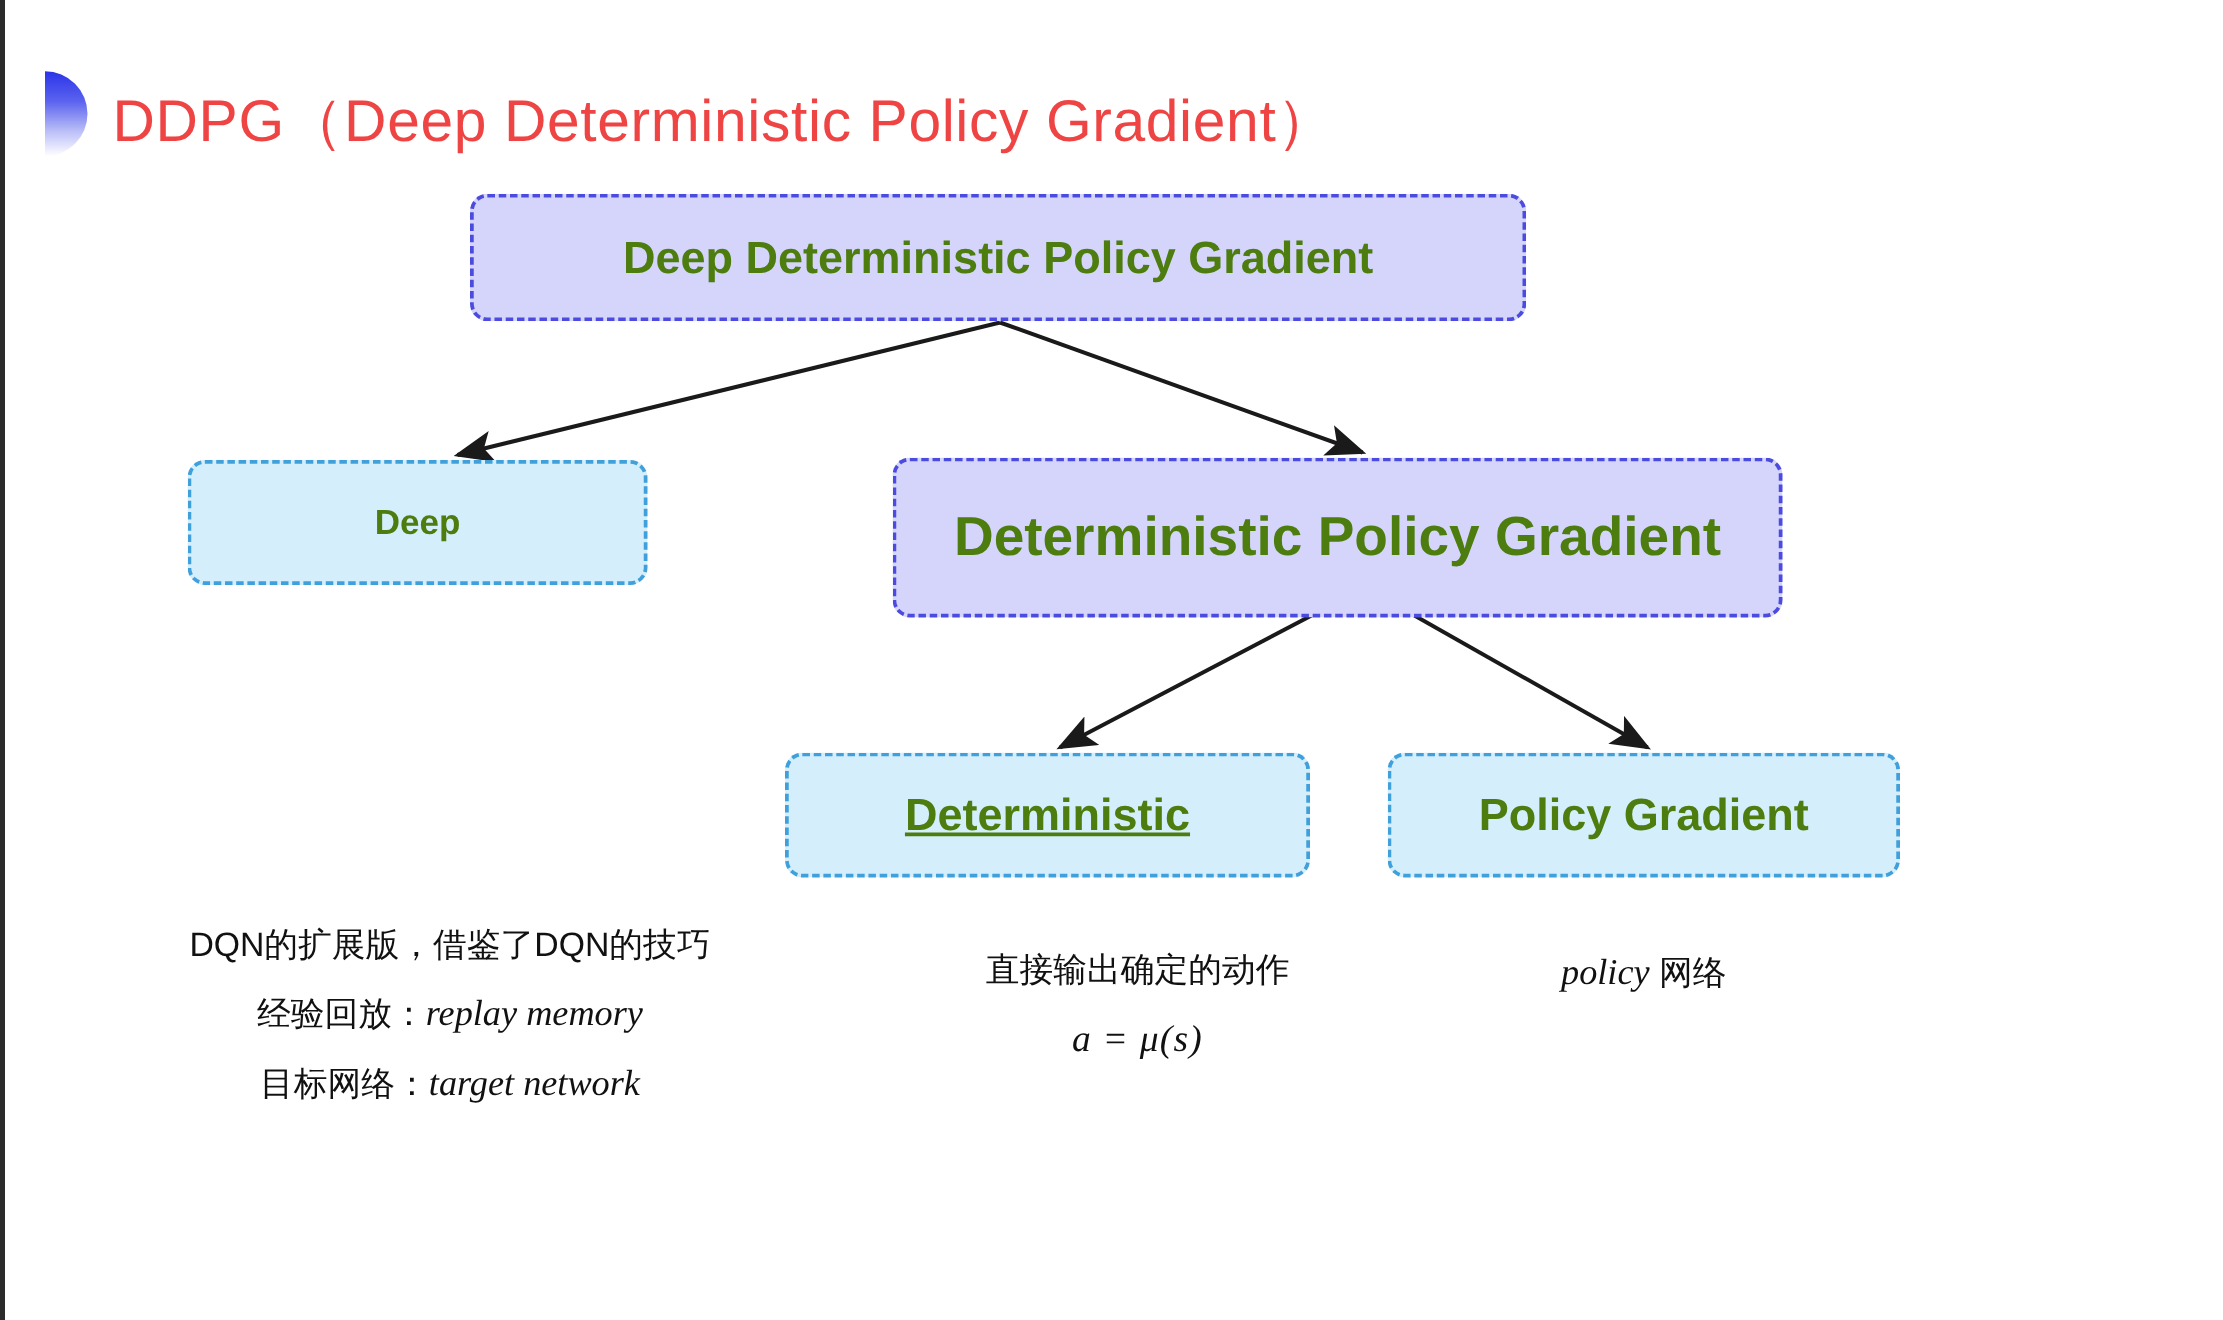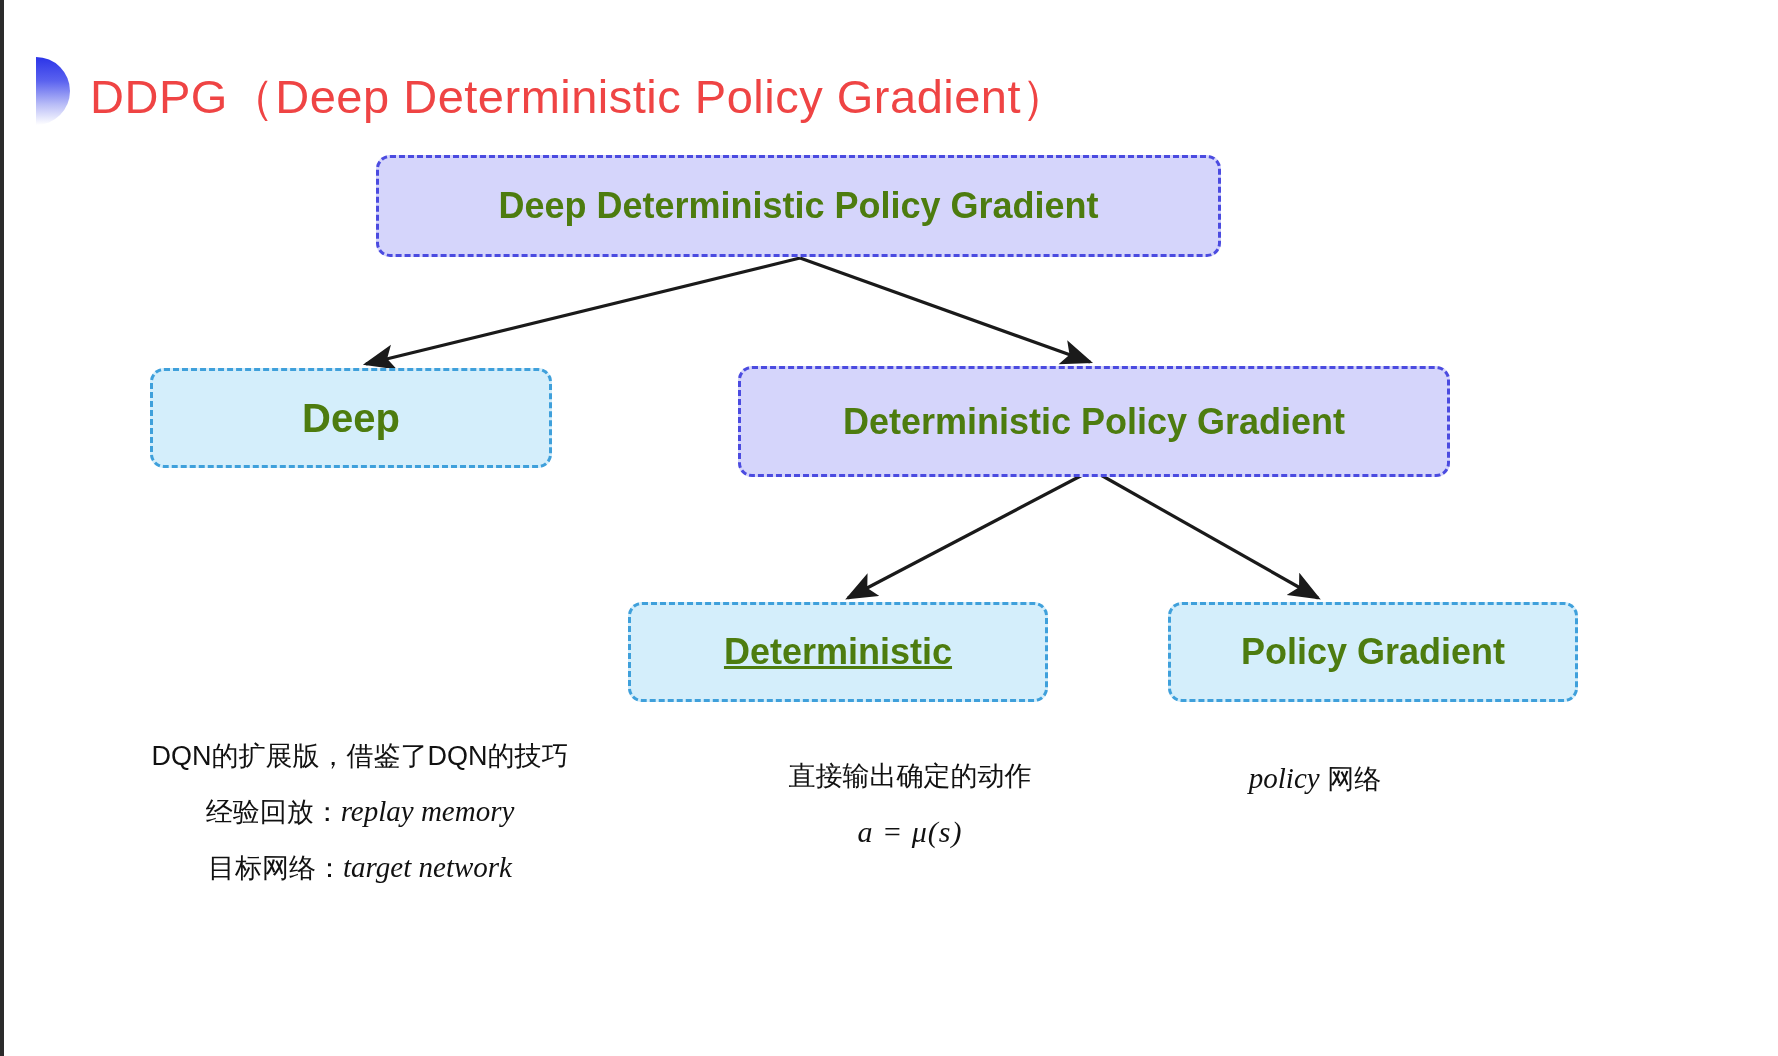"Deep" #node-deep { font-size: 40px -> 28px; width: 402px -> 368px }
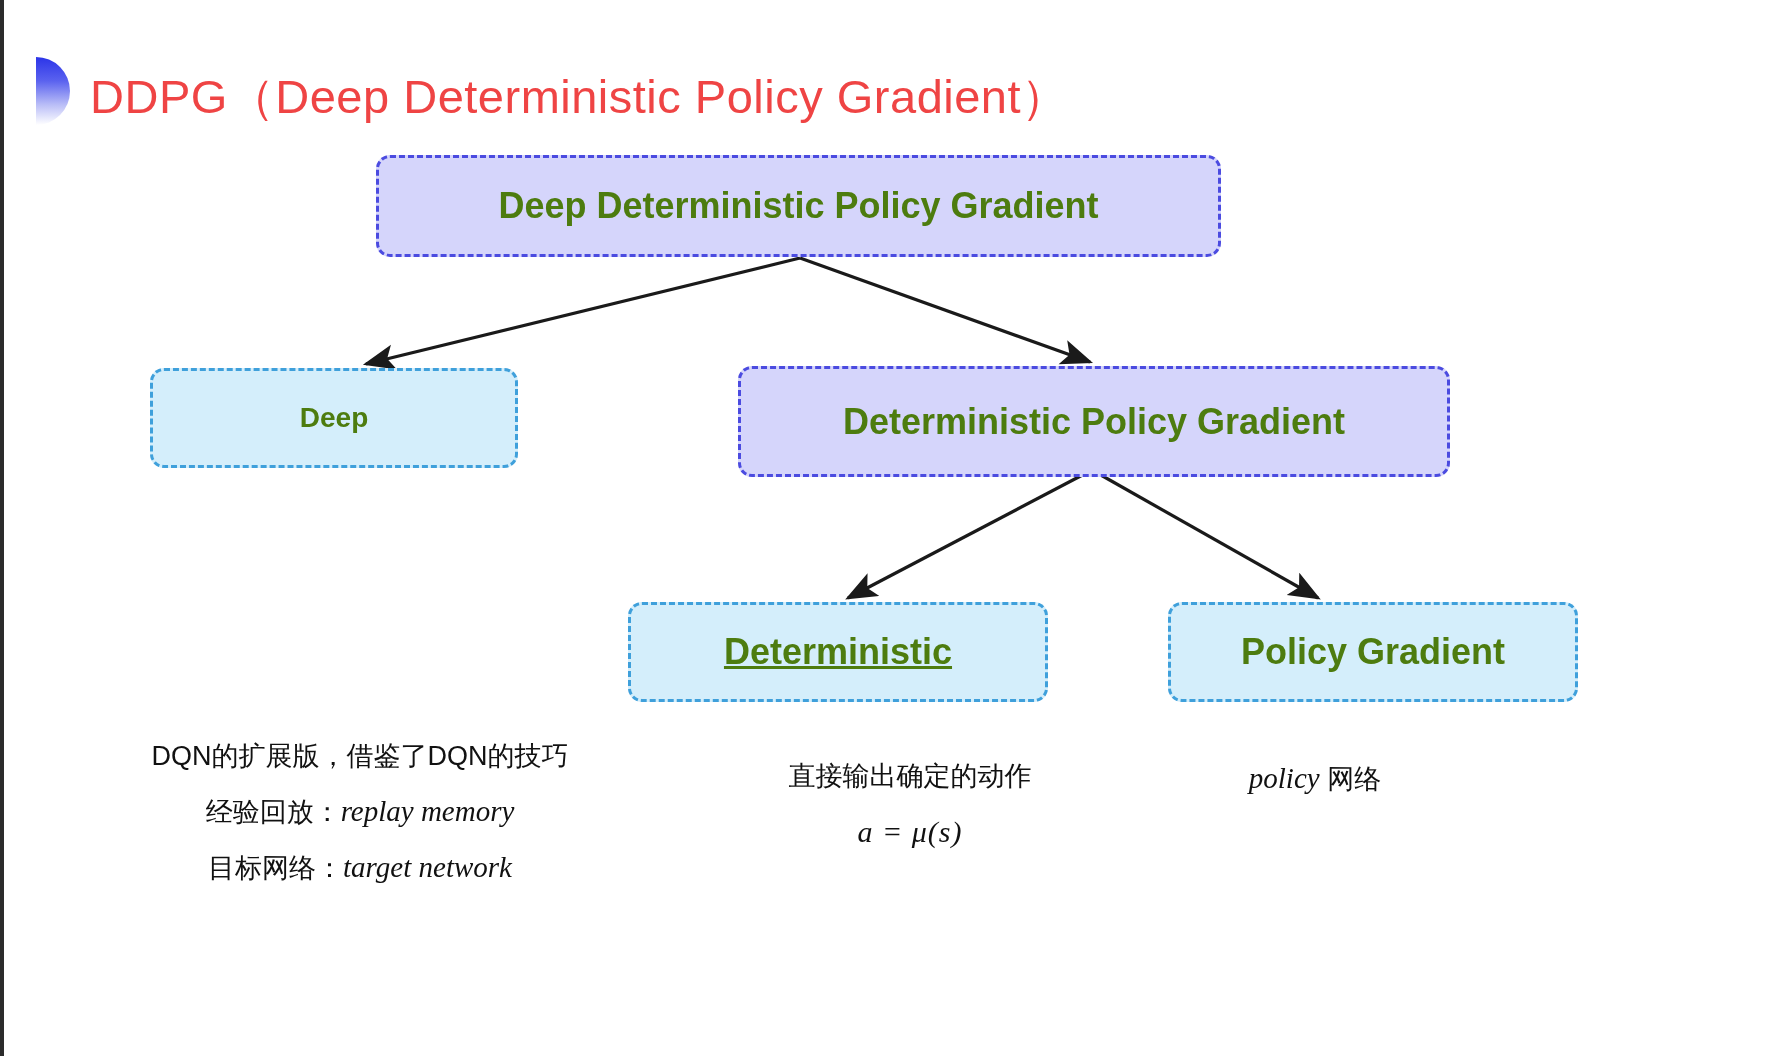"Deterministic Policy Gradient" #node-dpg { font-size: 36px -> 44px; height: 111px -> 128px; left: 738px -> 714px }
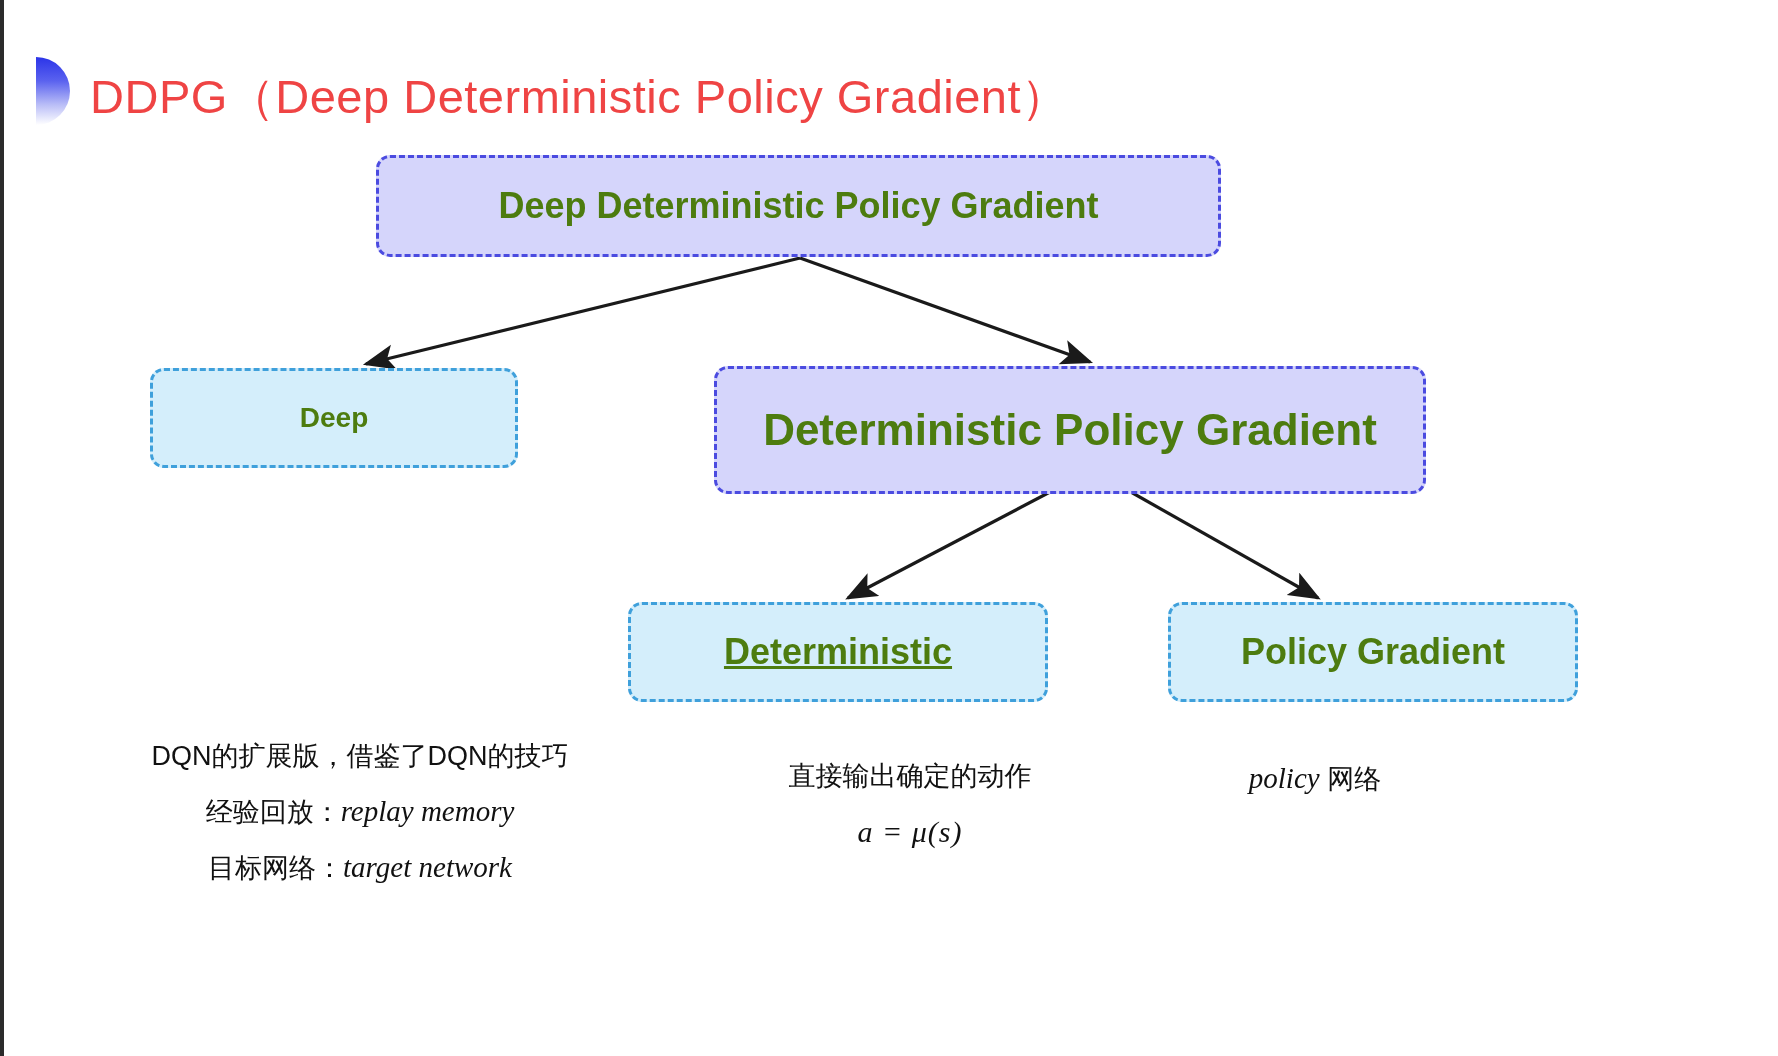"Policy Gradient" #node-pg { left: 1168px -> 1110px }
